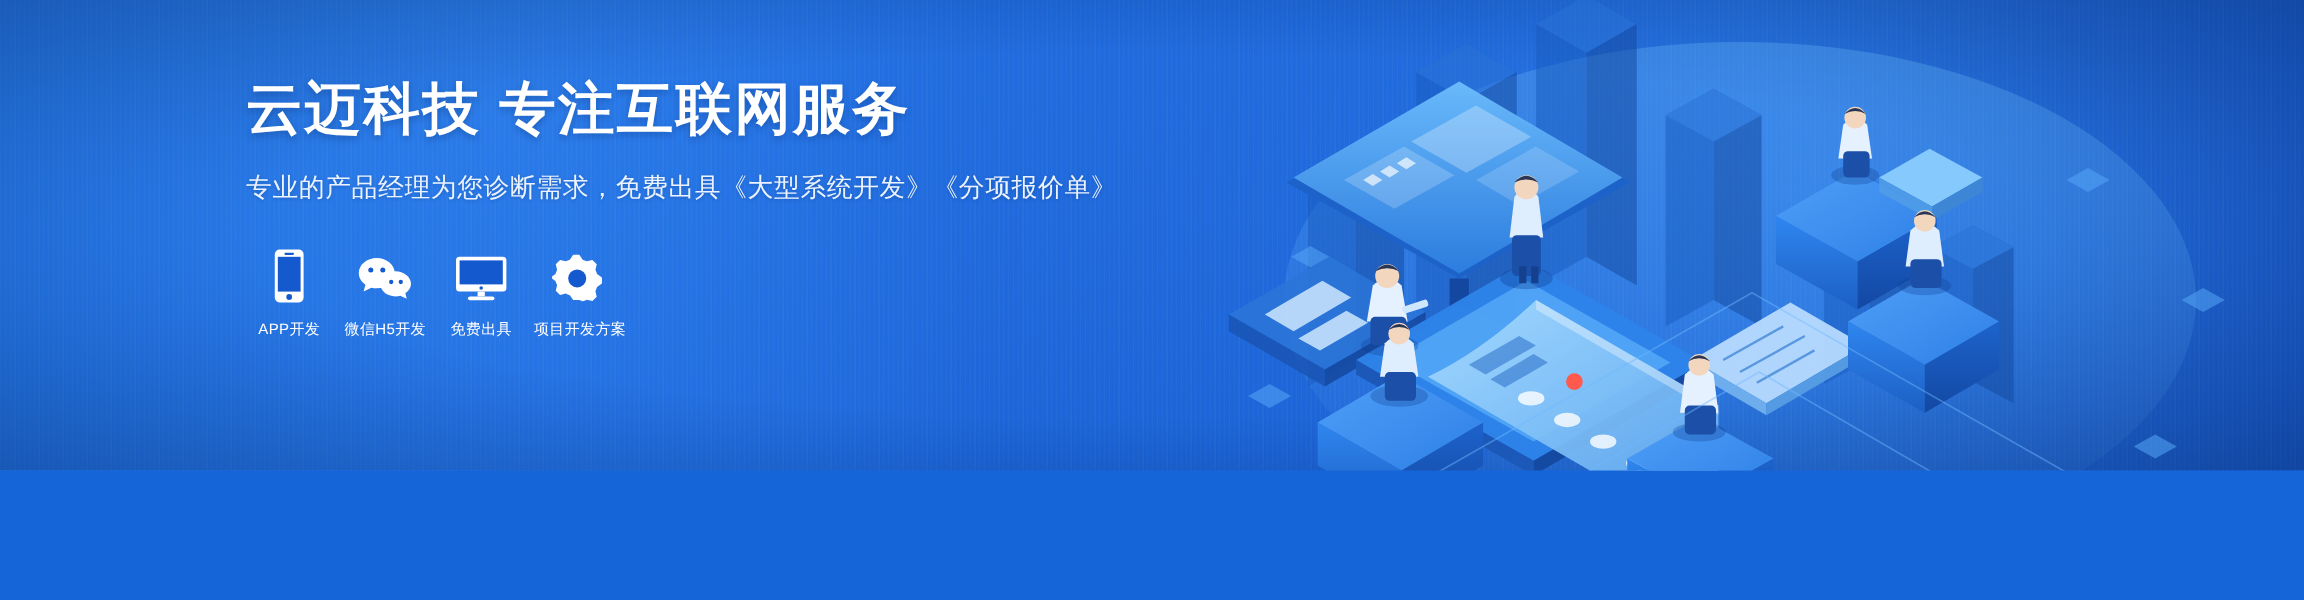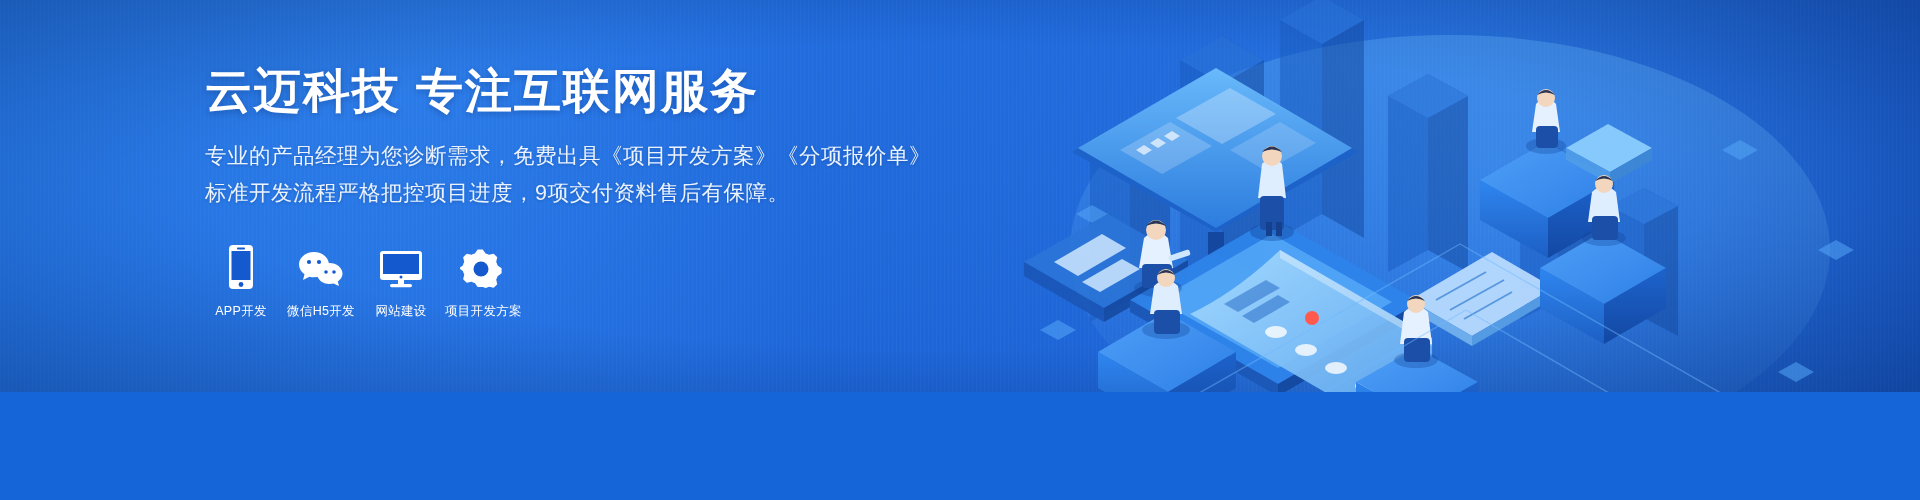"专业的产品经理为您诊断需求，免费出具《项目开发方案》《分项报价单》" div.sub-line { text: 项目开发方案 -> 大型系统开发 }
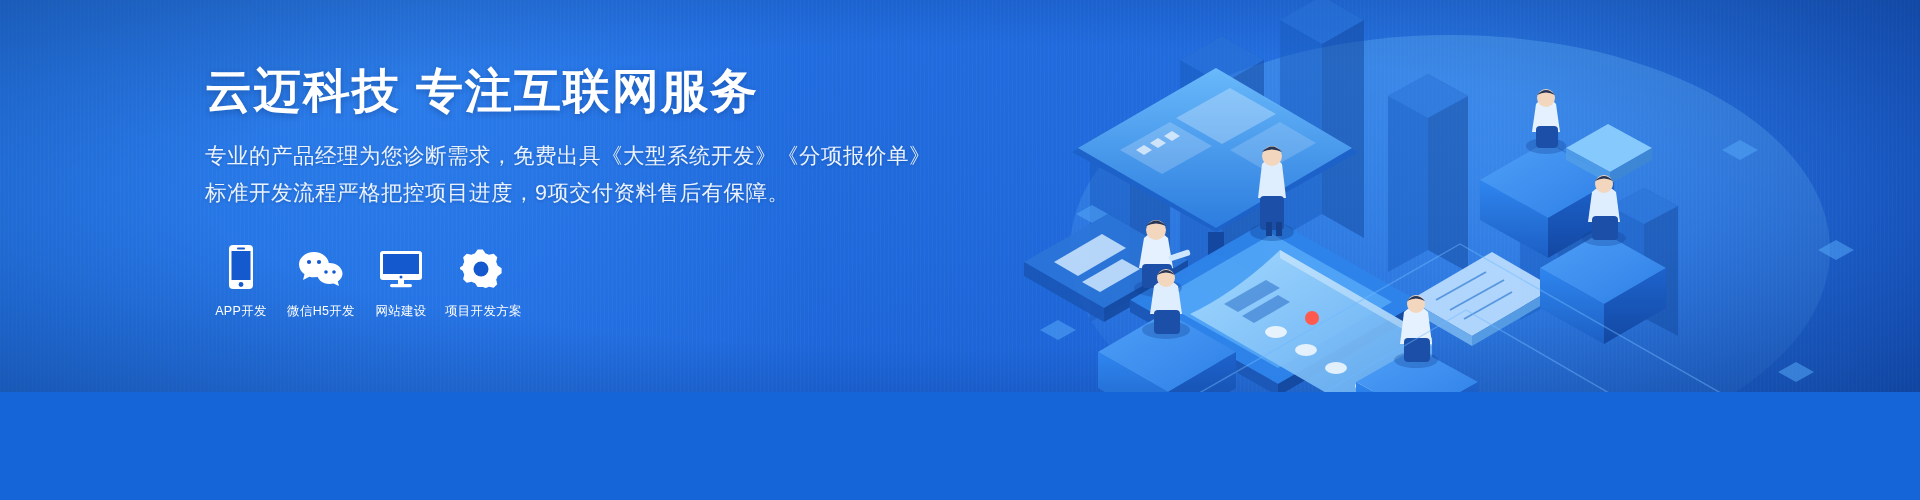"标准开发流程严格把控项目进度，9项交付资料售后有保障。" div.sub-line { html: <div>标准开发流程严格把控项目进度，9项交付资料售后有保障。</div> -> none }
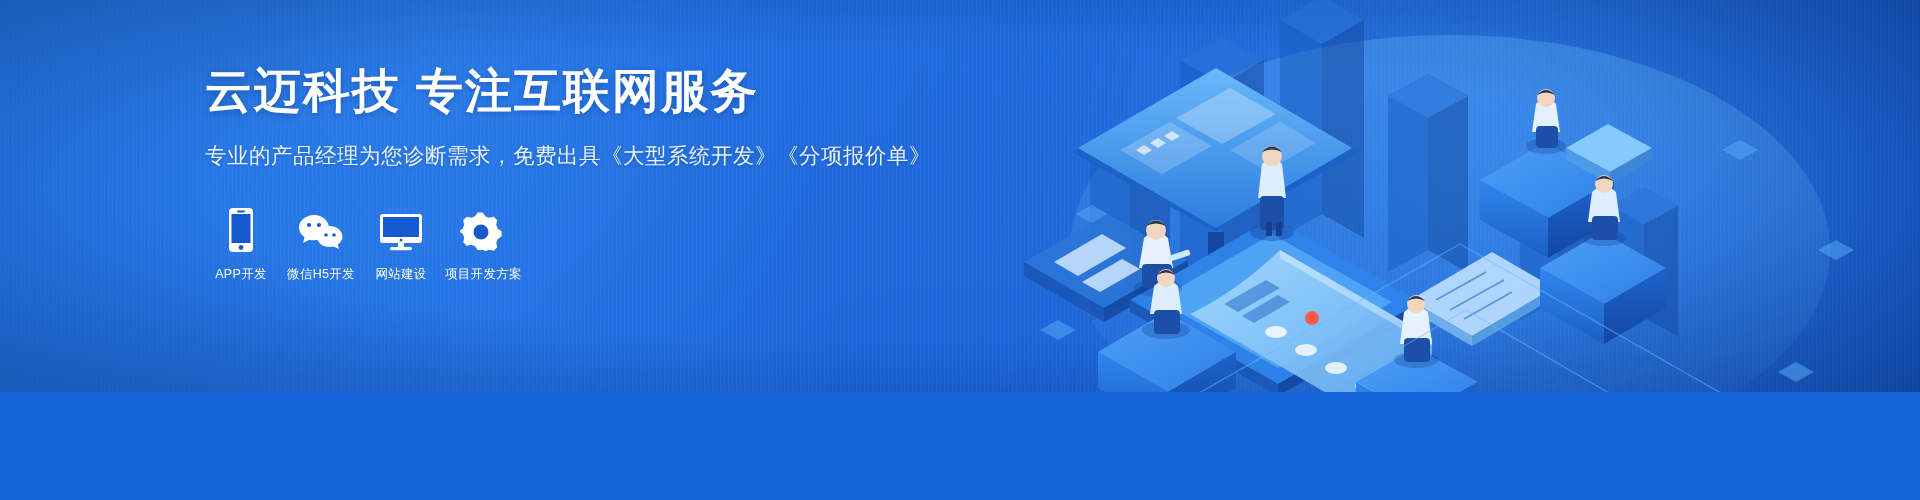"网站建设" div.svc-label { text: 网站建设 -> 免费出具 }
